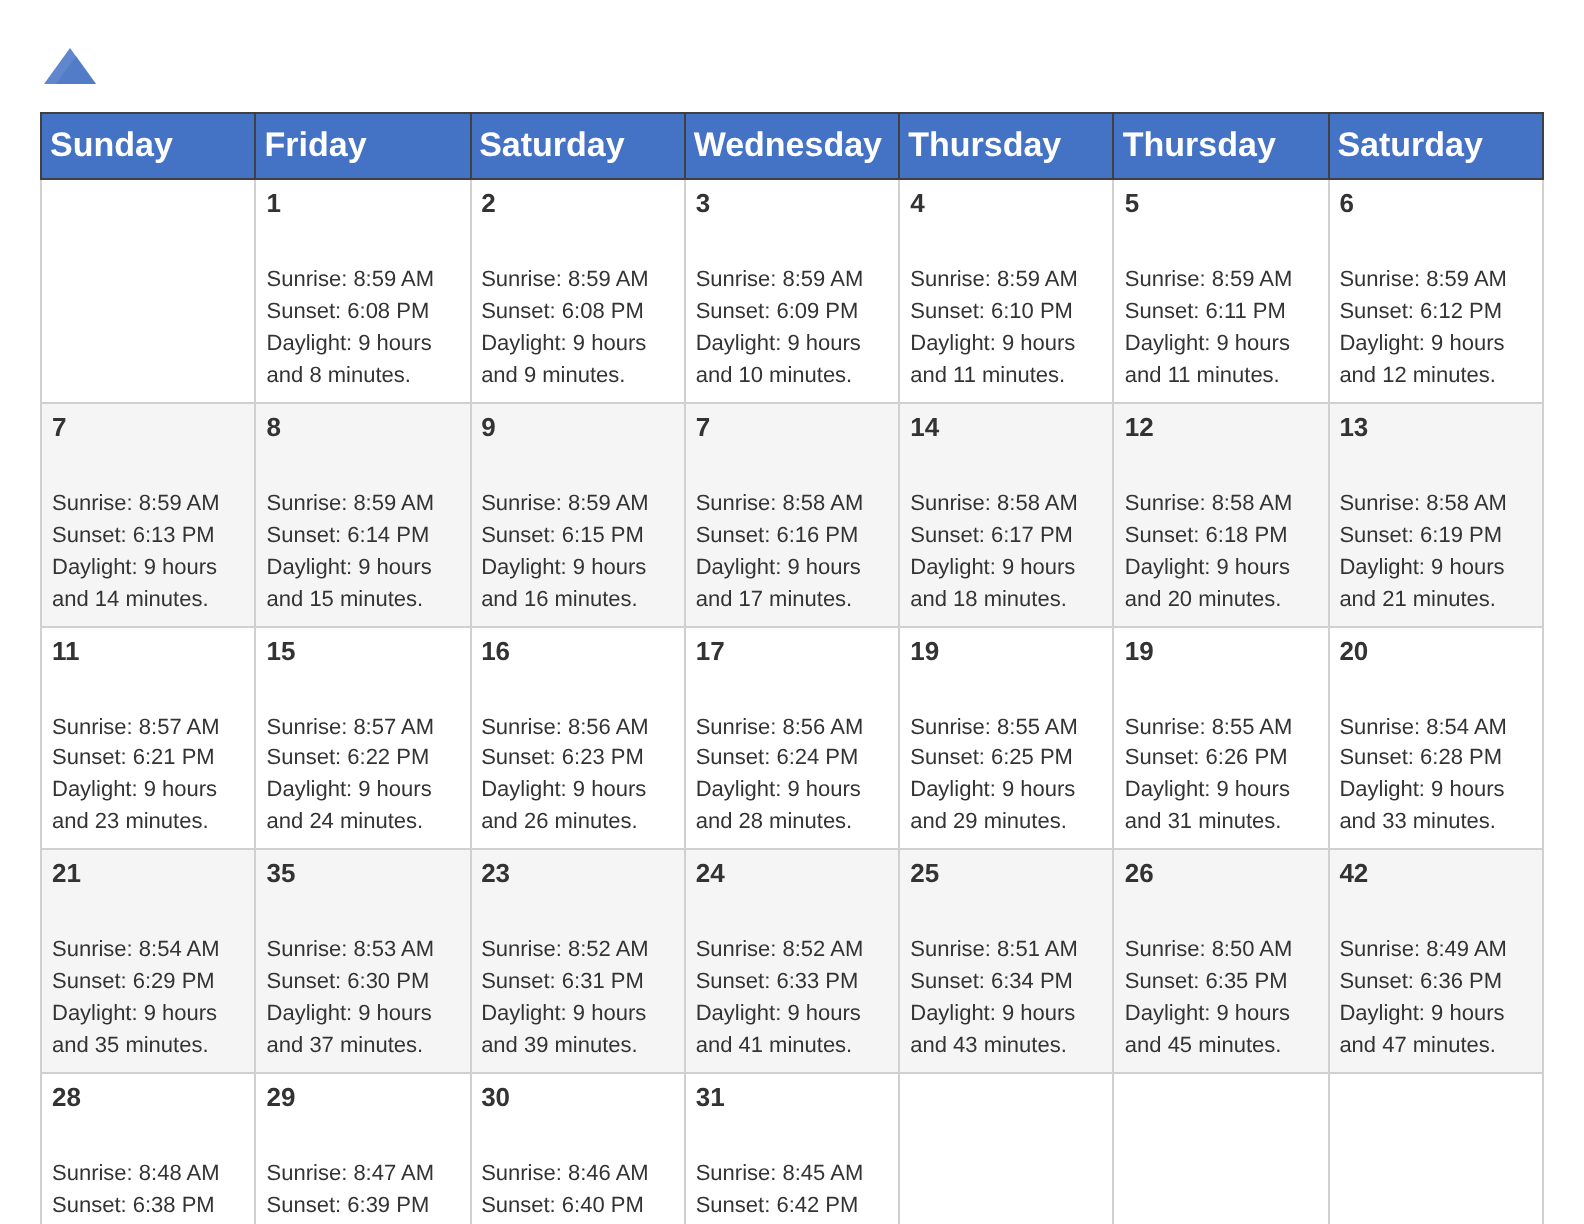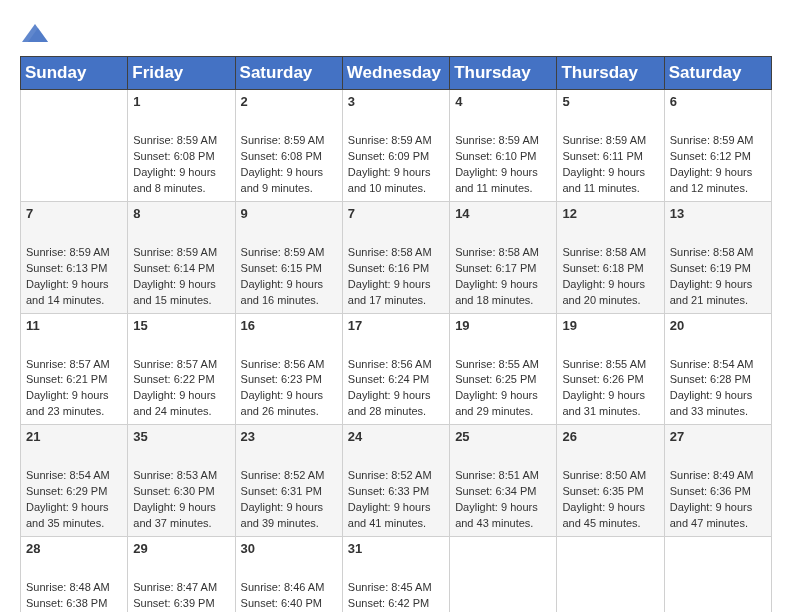"27" span.day-number { text: 27 -> 42 }
